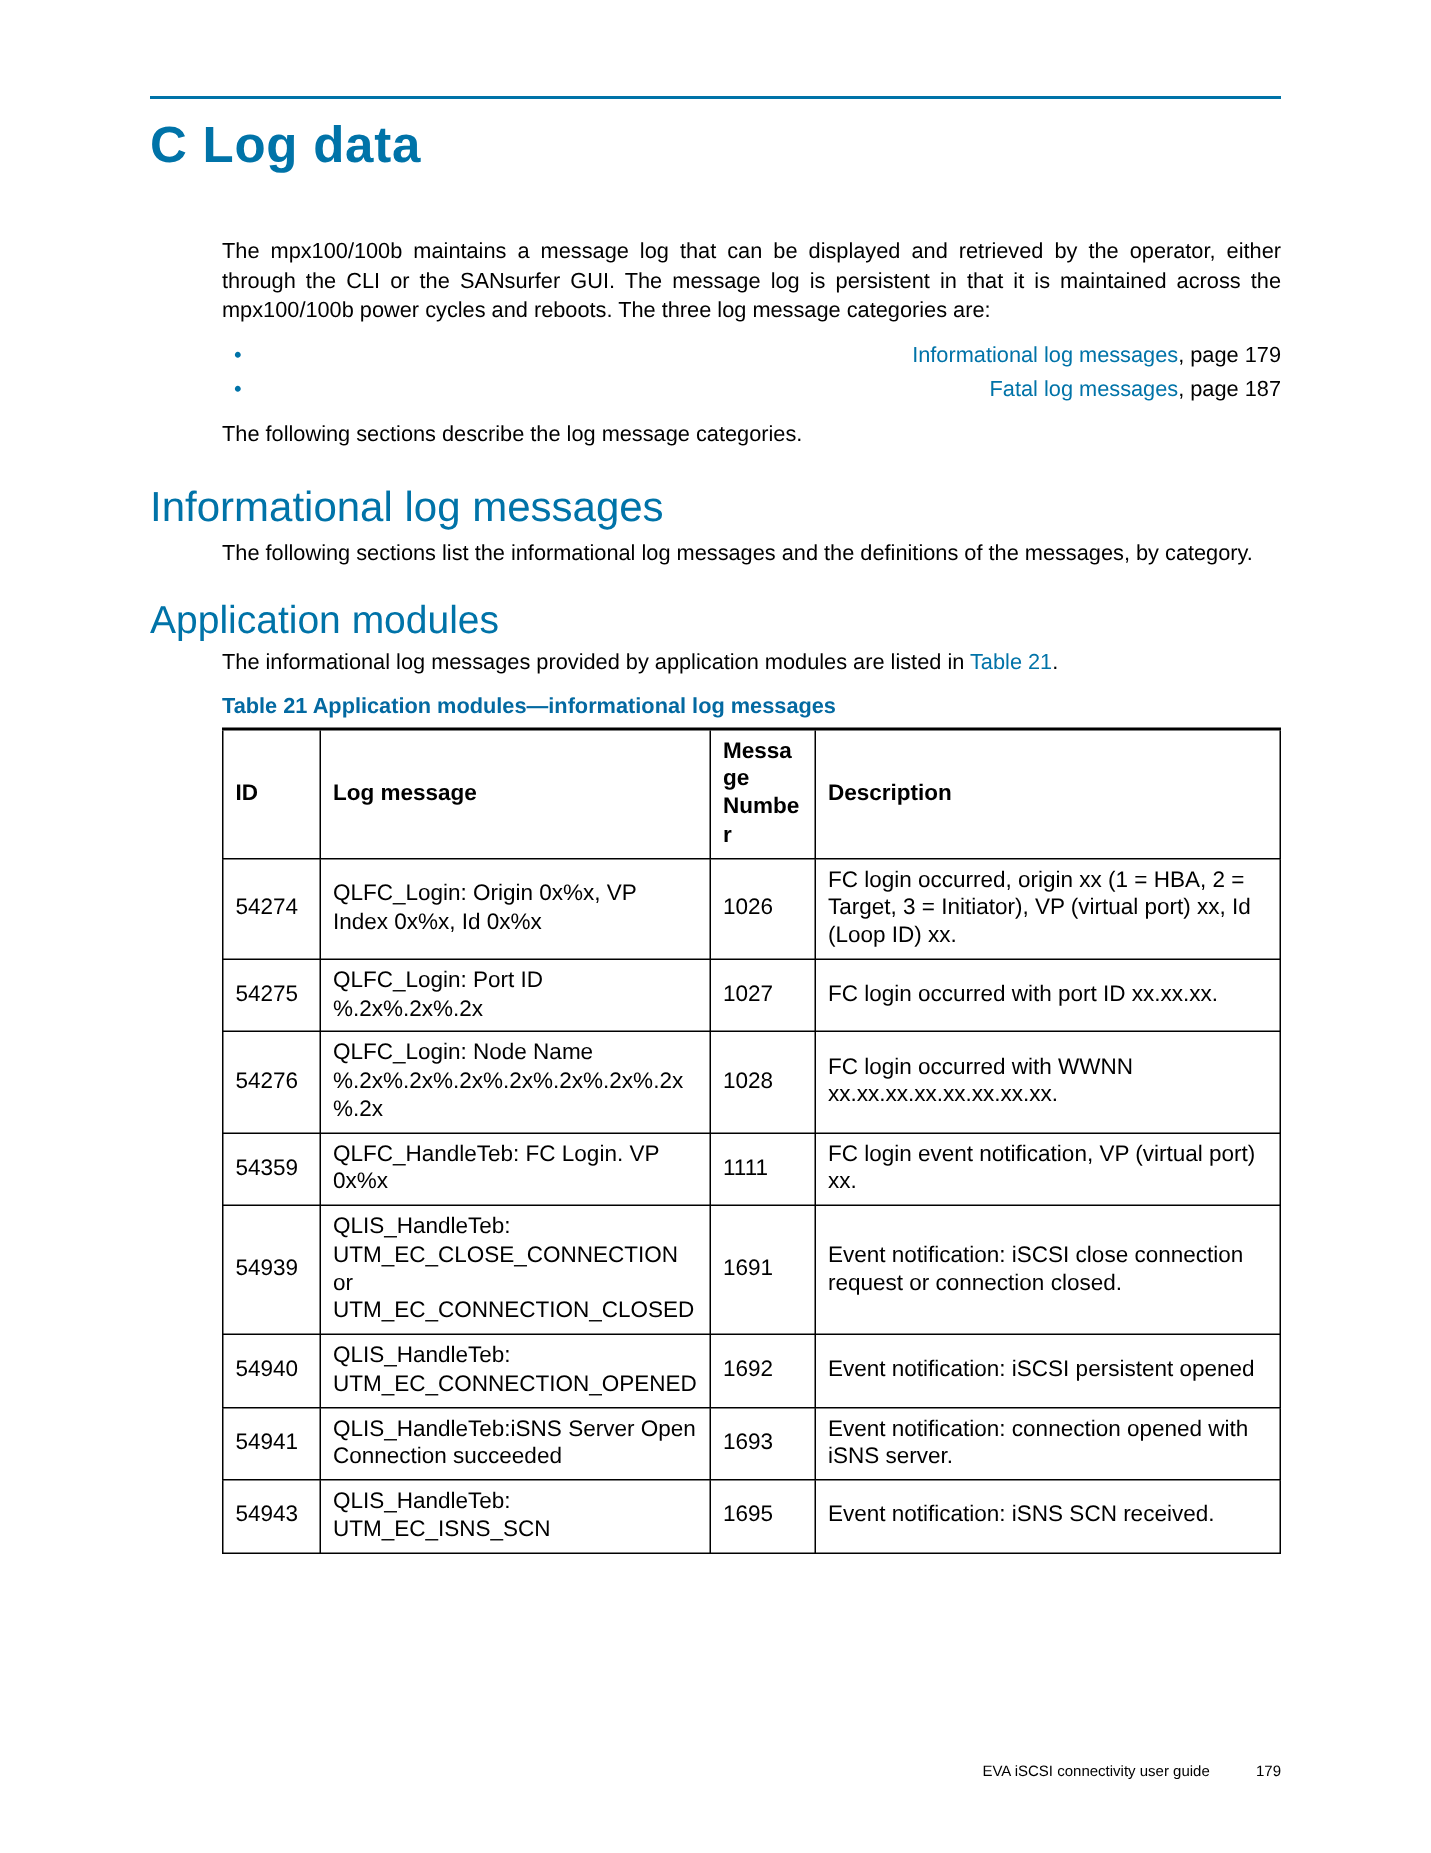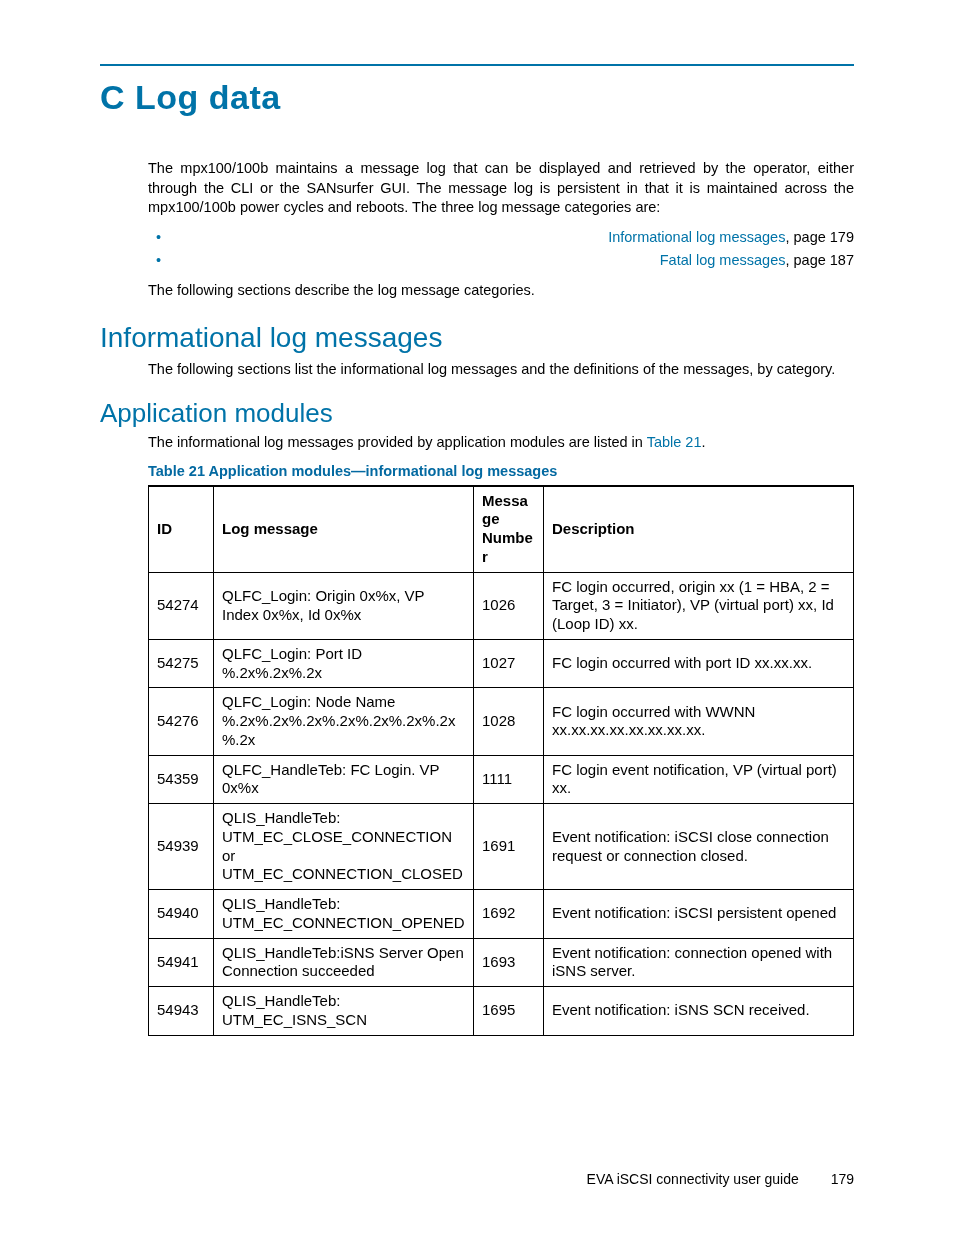"EVA iSCSI connectivity user guide" .footer { font-size: 14px -> 10px }
